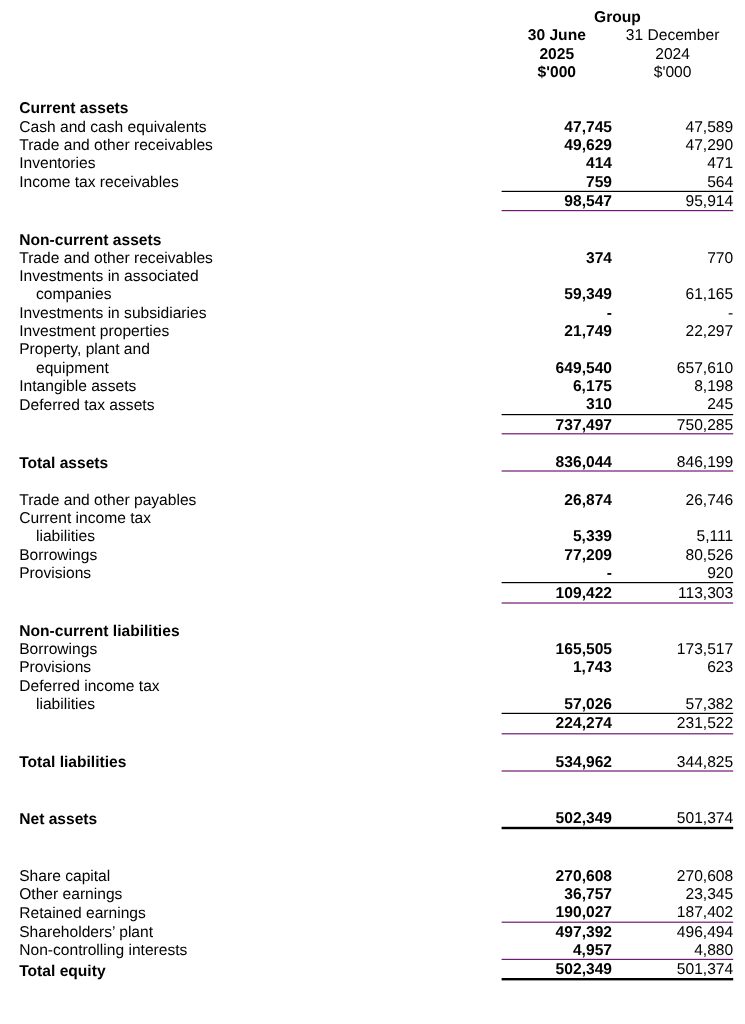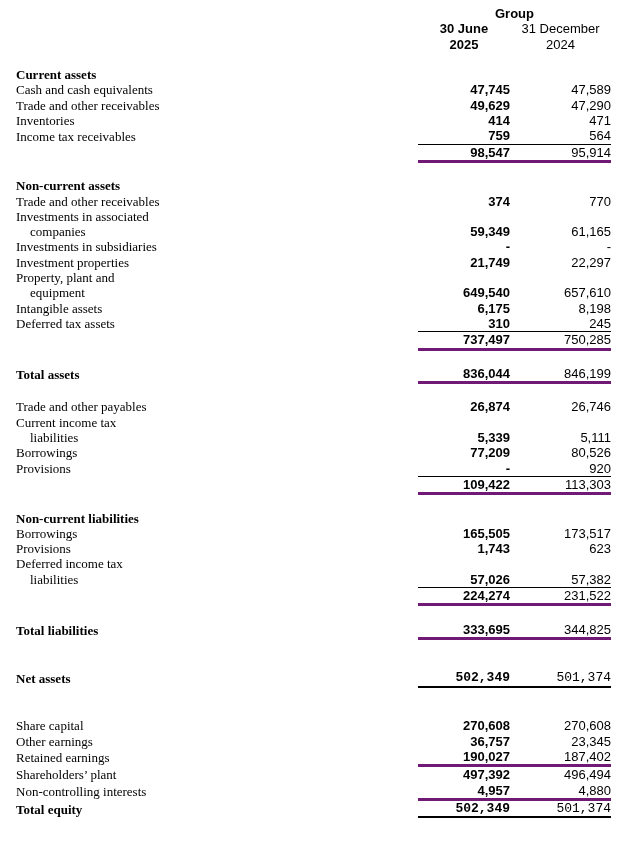"$'000" tr { html: none -> <tr> <td></td> <td>$'000</td> <td>$'000</td> </tr> }
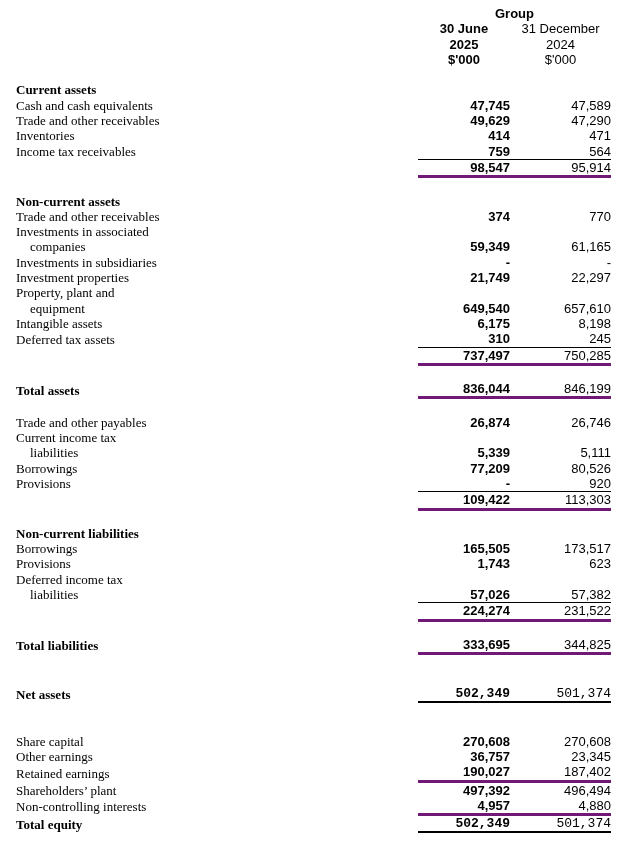"Current assets" td.lbl { font-family: Liberation Serif, serif -> none }
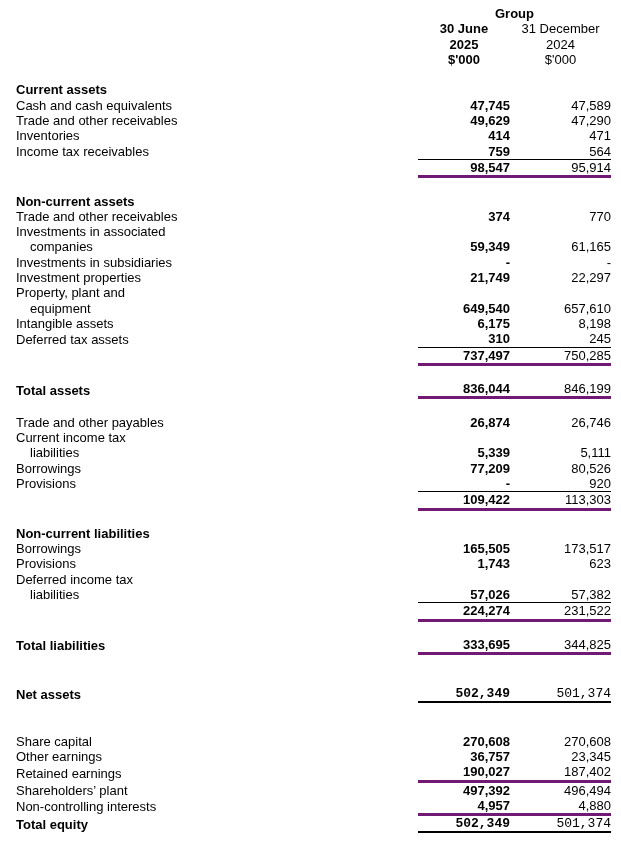"98,547" tr.bb td.num { border-bottom: 3px solid #701a75 -> 1px solid #701a75 }
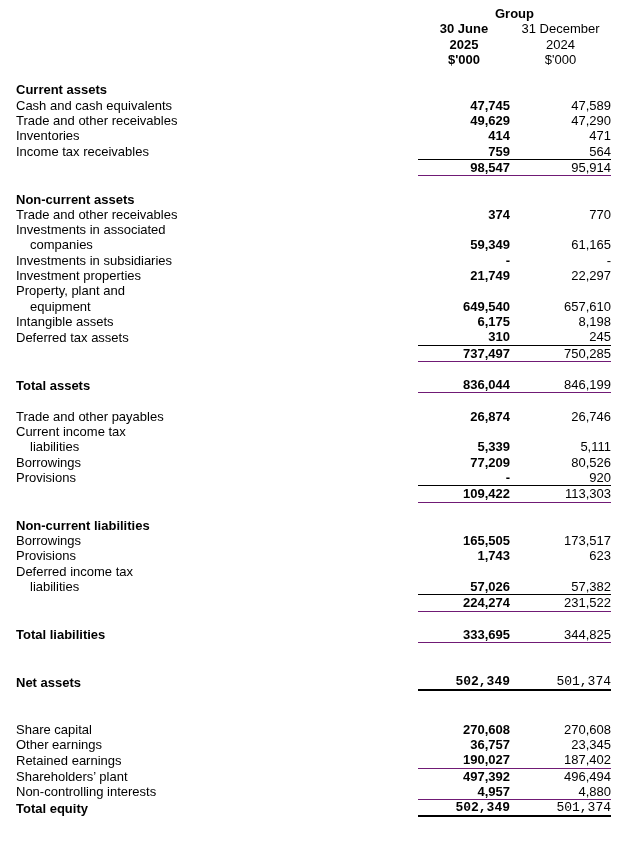"333,695" td.num { text: 333,695 -> 534,962 }
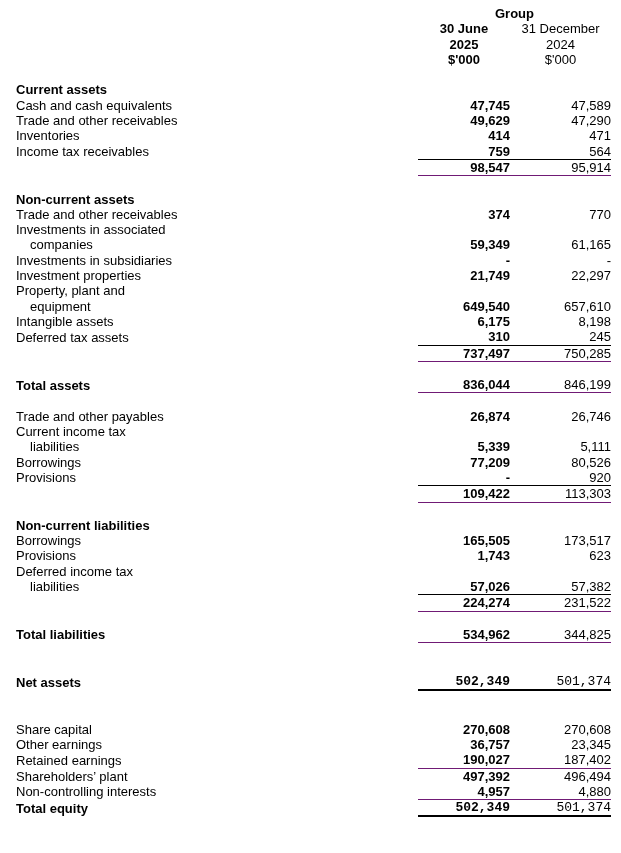"502,349" tr.bb2 td.num { font-family: Liberation Mono, monospace -> none }
